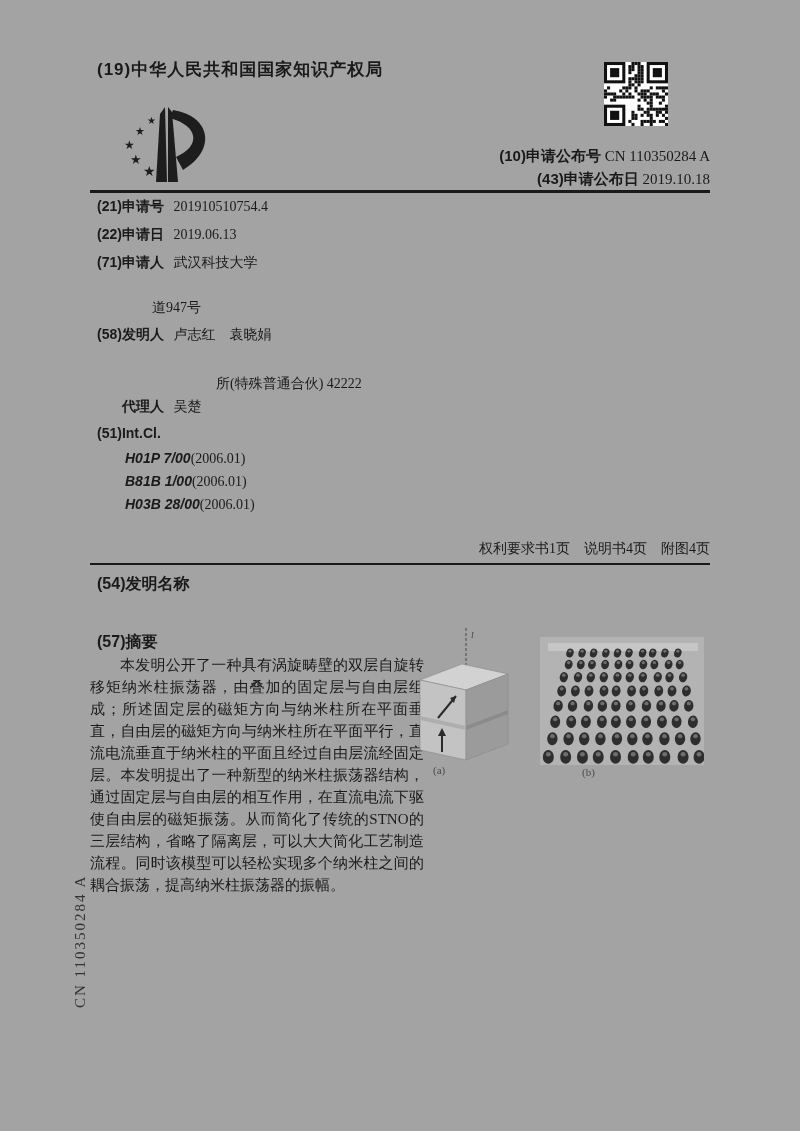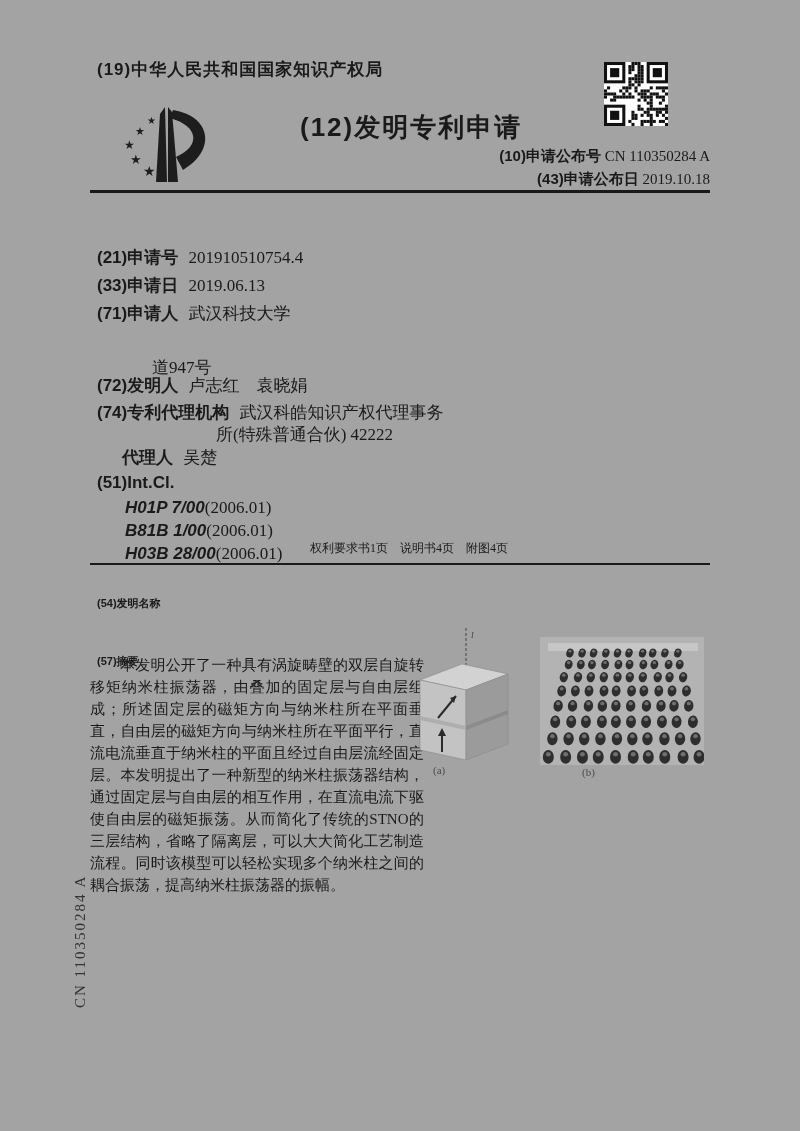"(12)发明专利申请" div.abs { html: <div>(12)发明专利申请</div> -> none }
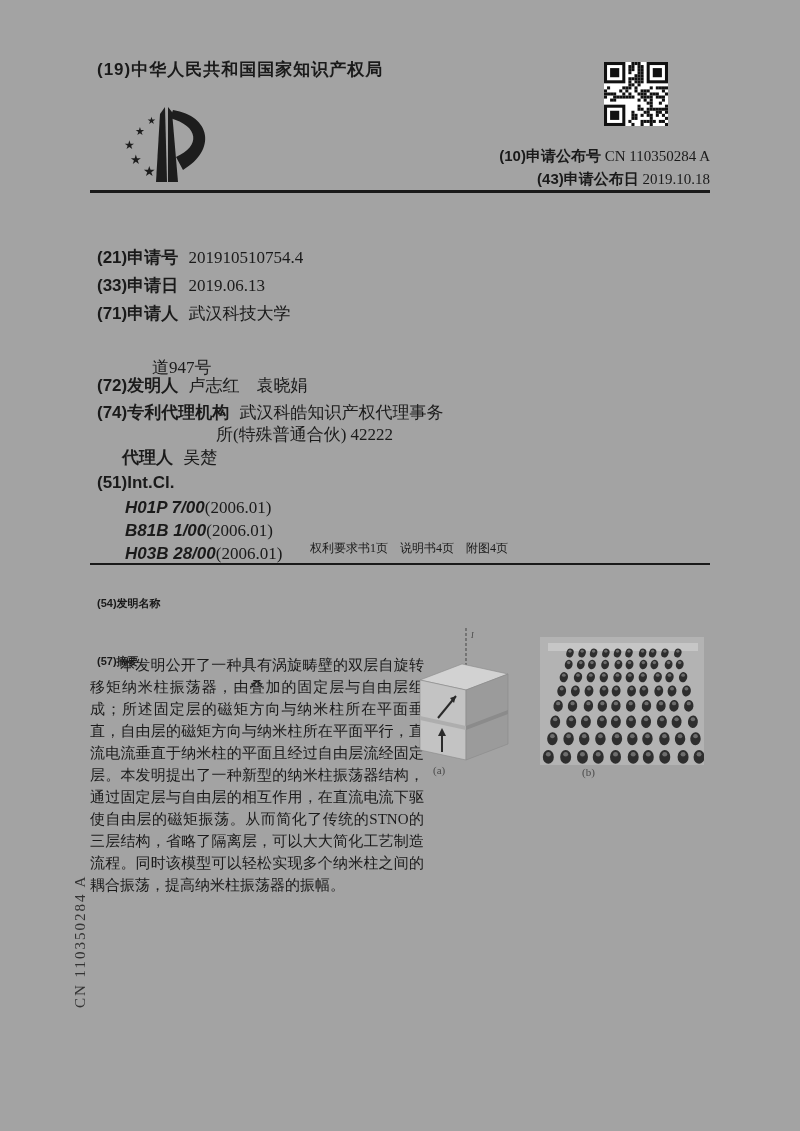"(21)申请号 201910510754.4" .biblio-row { font-size: 17px -> 14px; margin-top: 48px -> none }
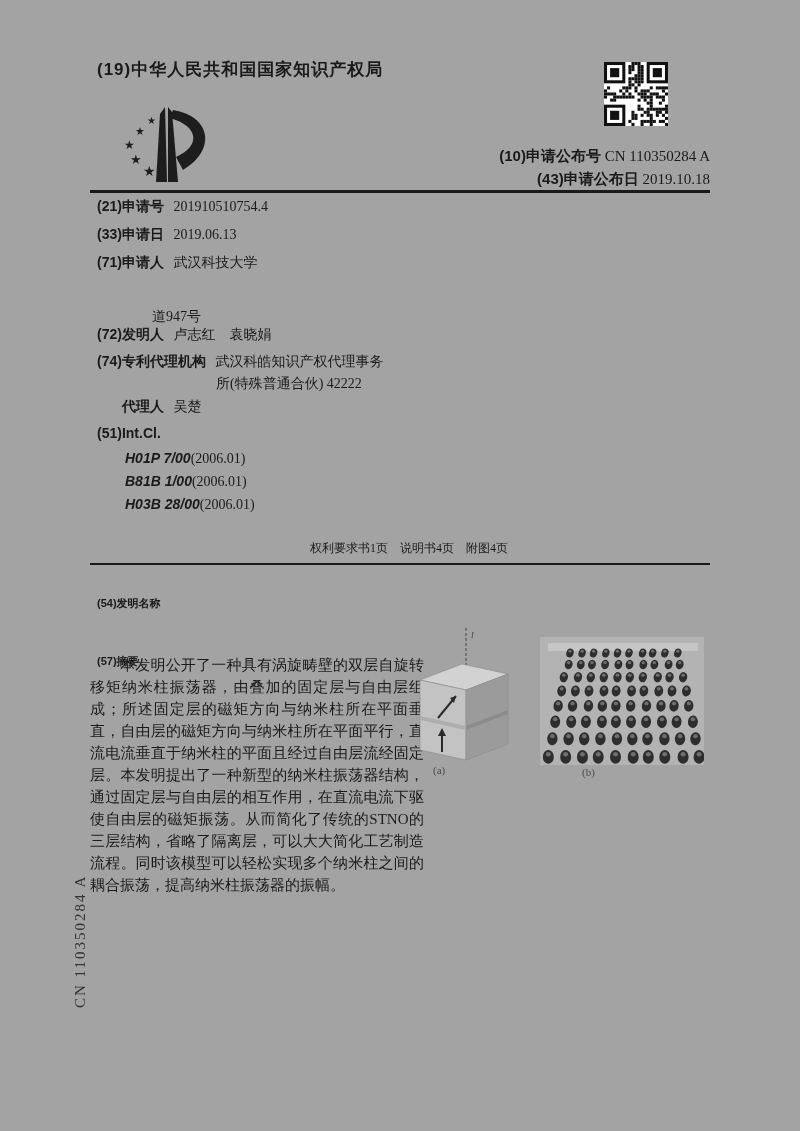"(33)申请日" span.lbl { text: 33 -> 22 }
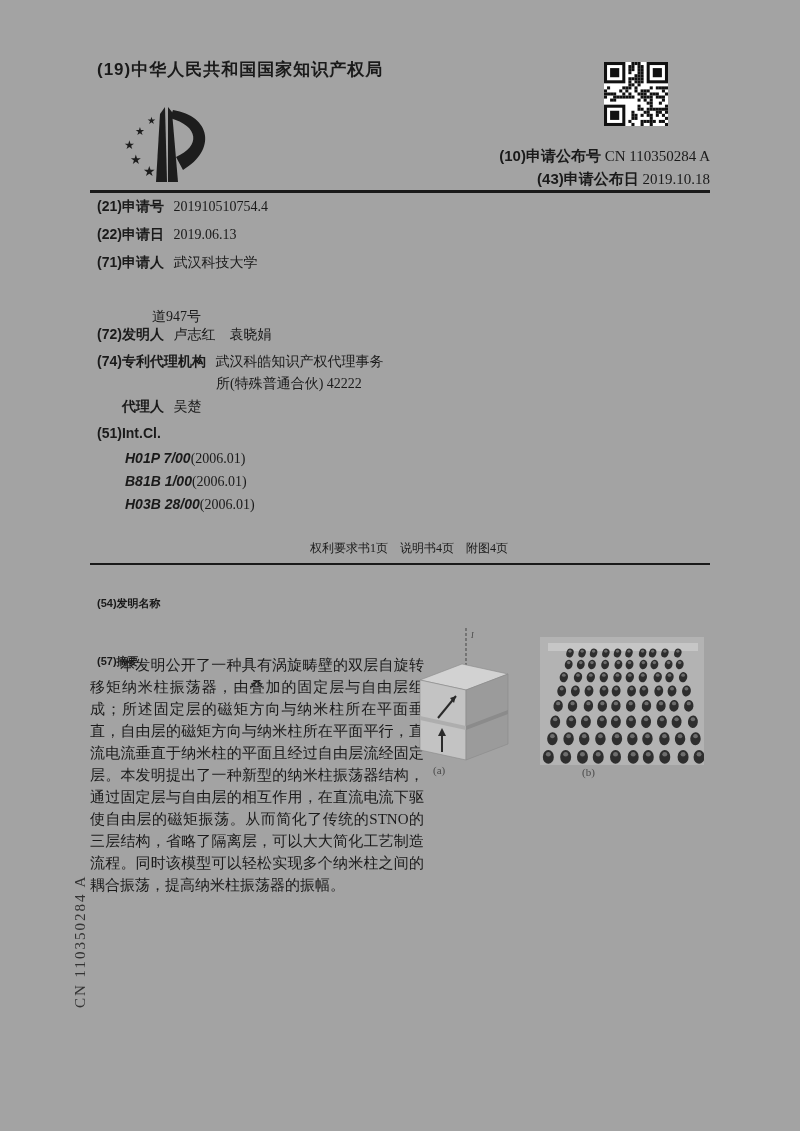"道947号" div.abs { top: 308px -> 299px }
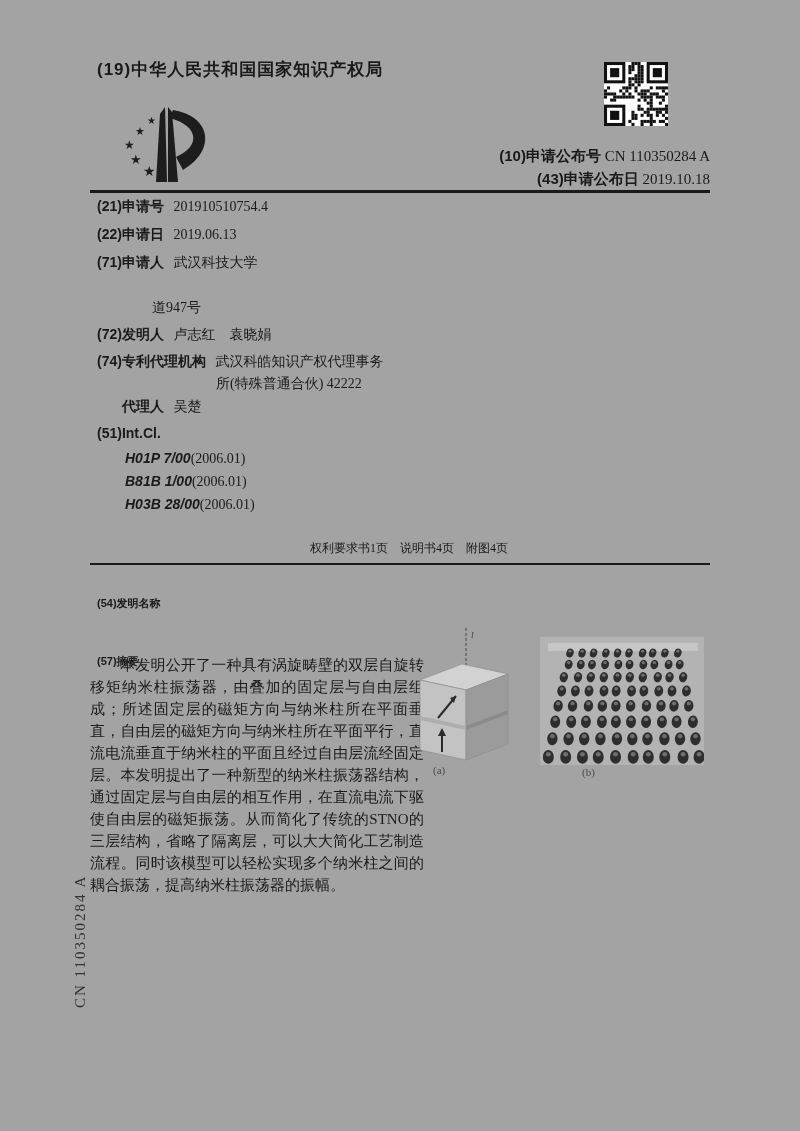"(72)发明人" span.lbl { text: 72 -> 58 }
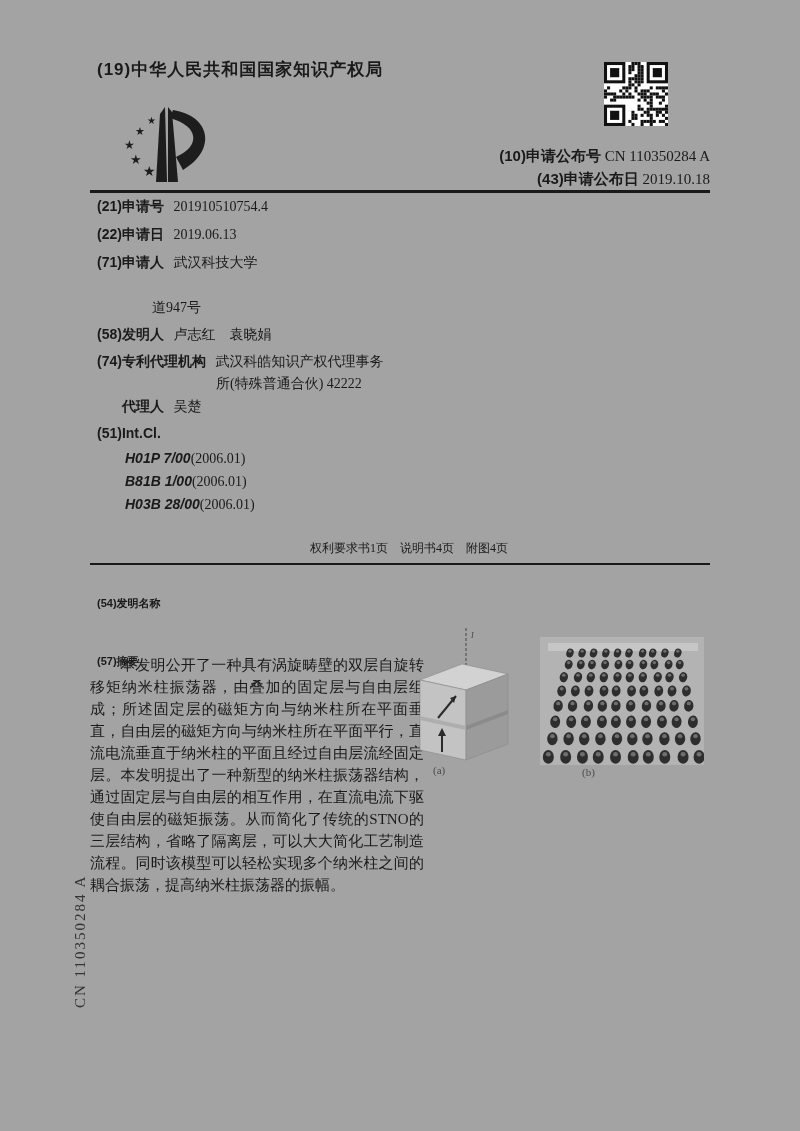"(74)专利代理机构 武汉科皓知识产权代理事务" div.abs { html: <div> <span>(74)专利代理机构</span> <span>武汉科皓知识产权代理事务</span> </div> -> none }
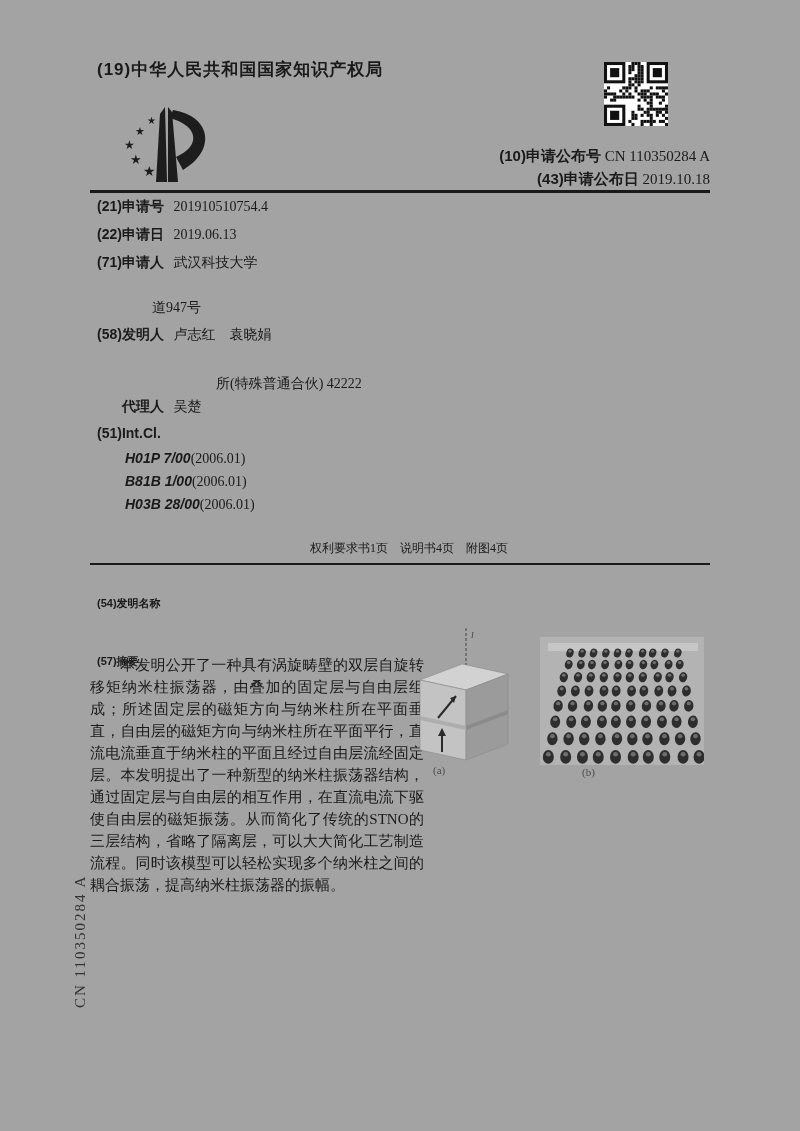"权利要求书1页 说明书4页 附图4页" .pages-info { font-size: 12px -> 14px; text-align: none -> right }
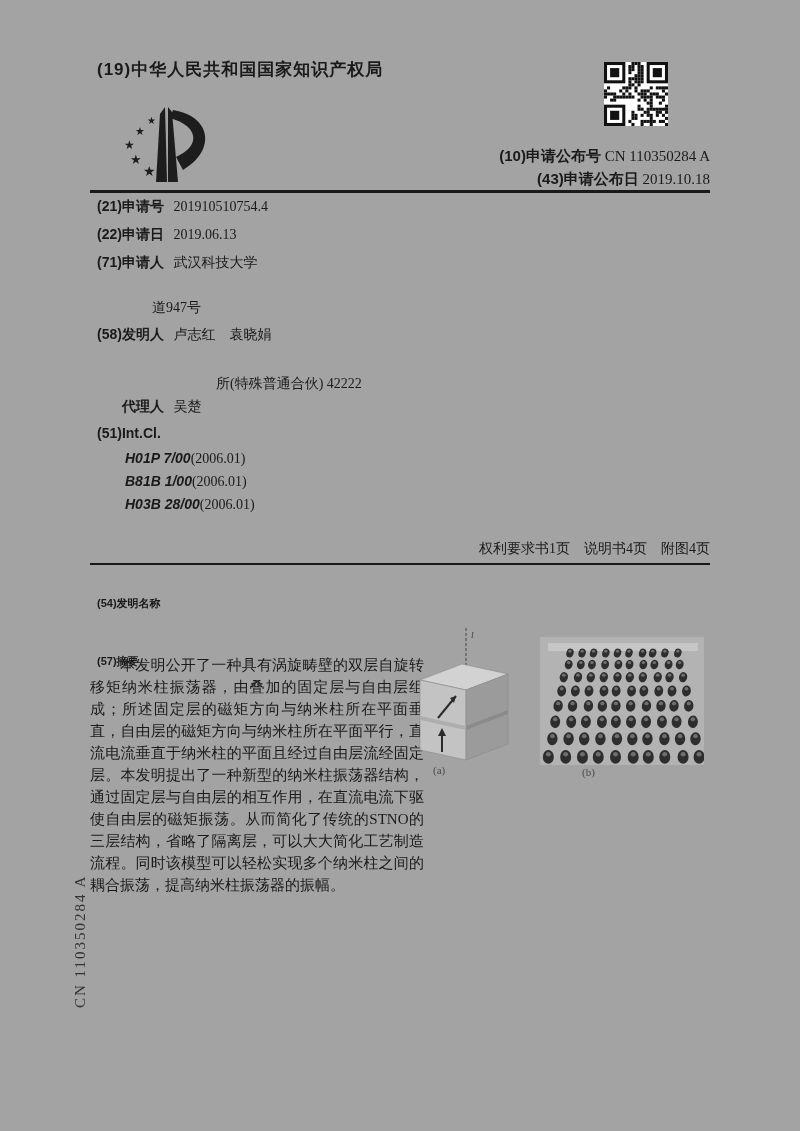"(54)发明名称" .sec-label { font-size: 11px -> 16px; margin-top: 22px -> none }
